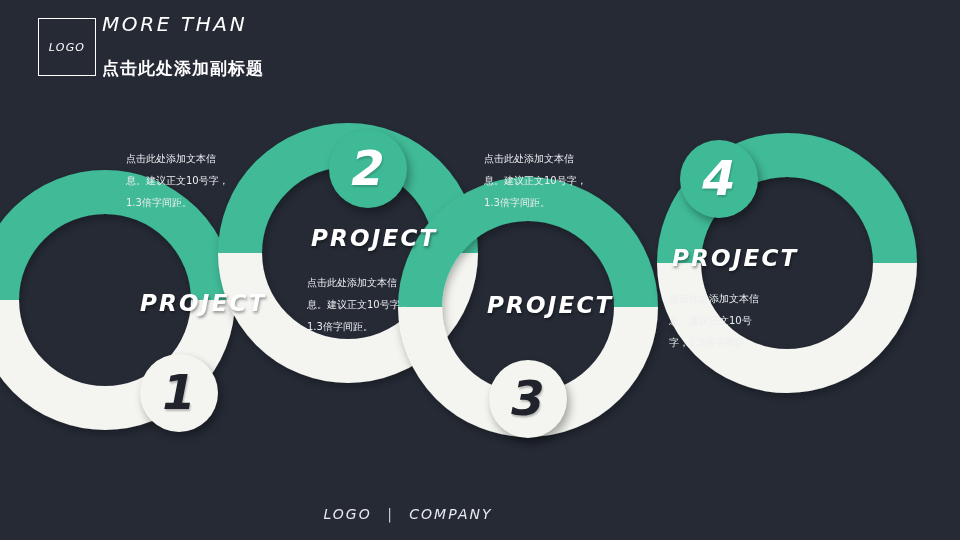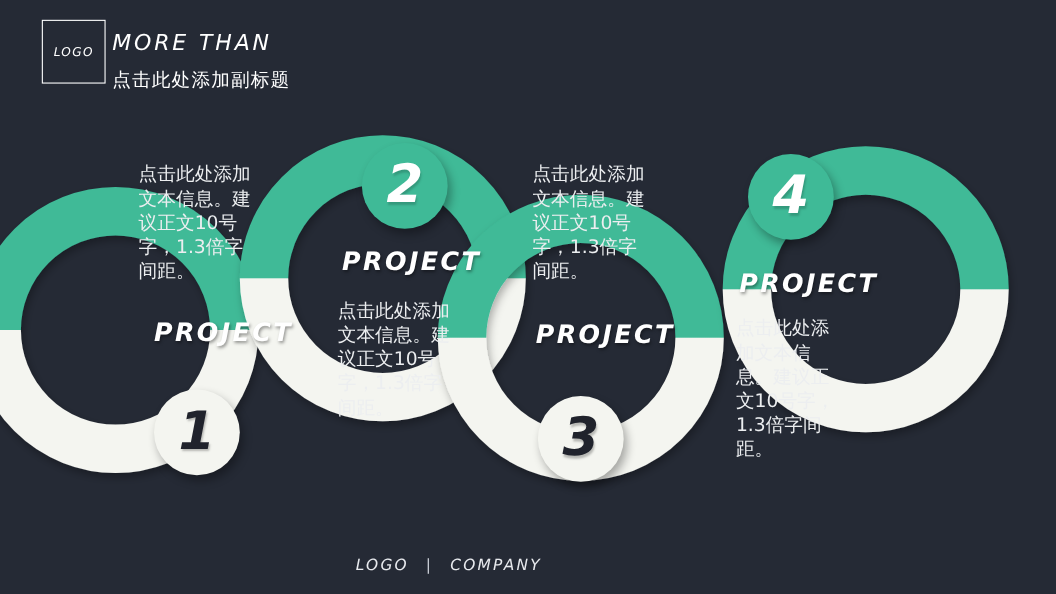"MORE THAN" .title-group { top: 26px -> 12px }
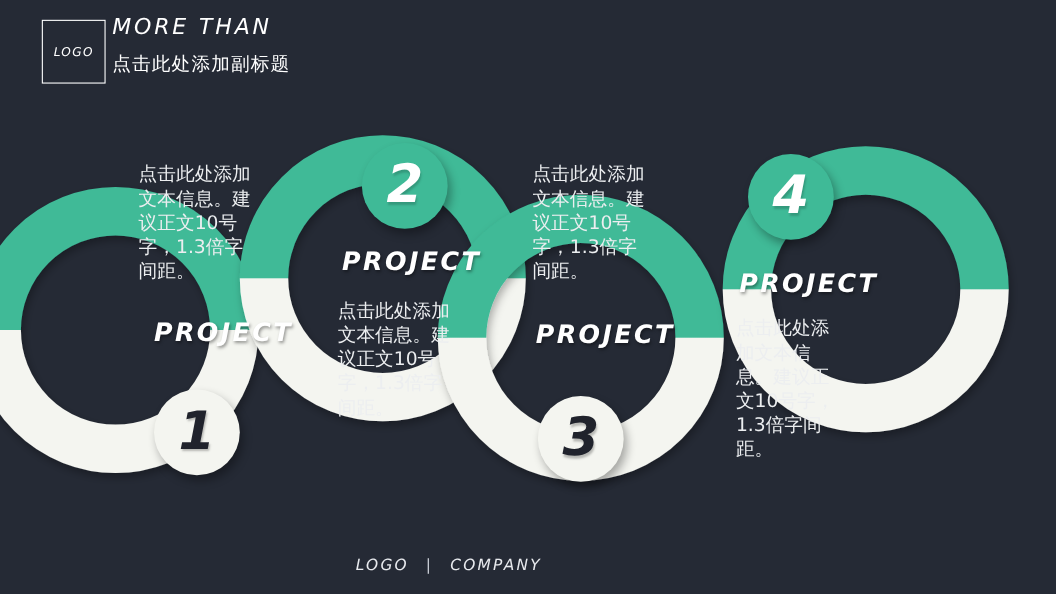"点击此处添加副标题" .subtitle { font-weight: normal -> bold; margin-top: 10px -> 20px }
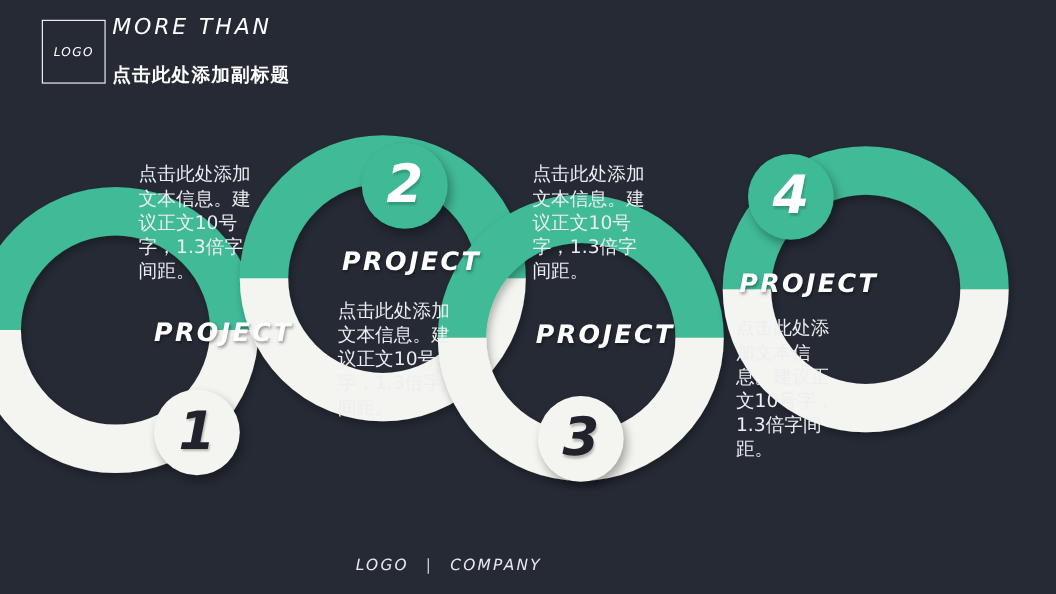"点击此处添加文本信息。建议正文10号字，1.3倍字间距。" .body-text { font-size: 17px -> 10px }
